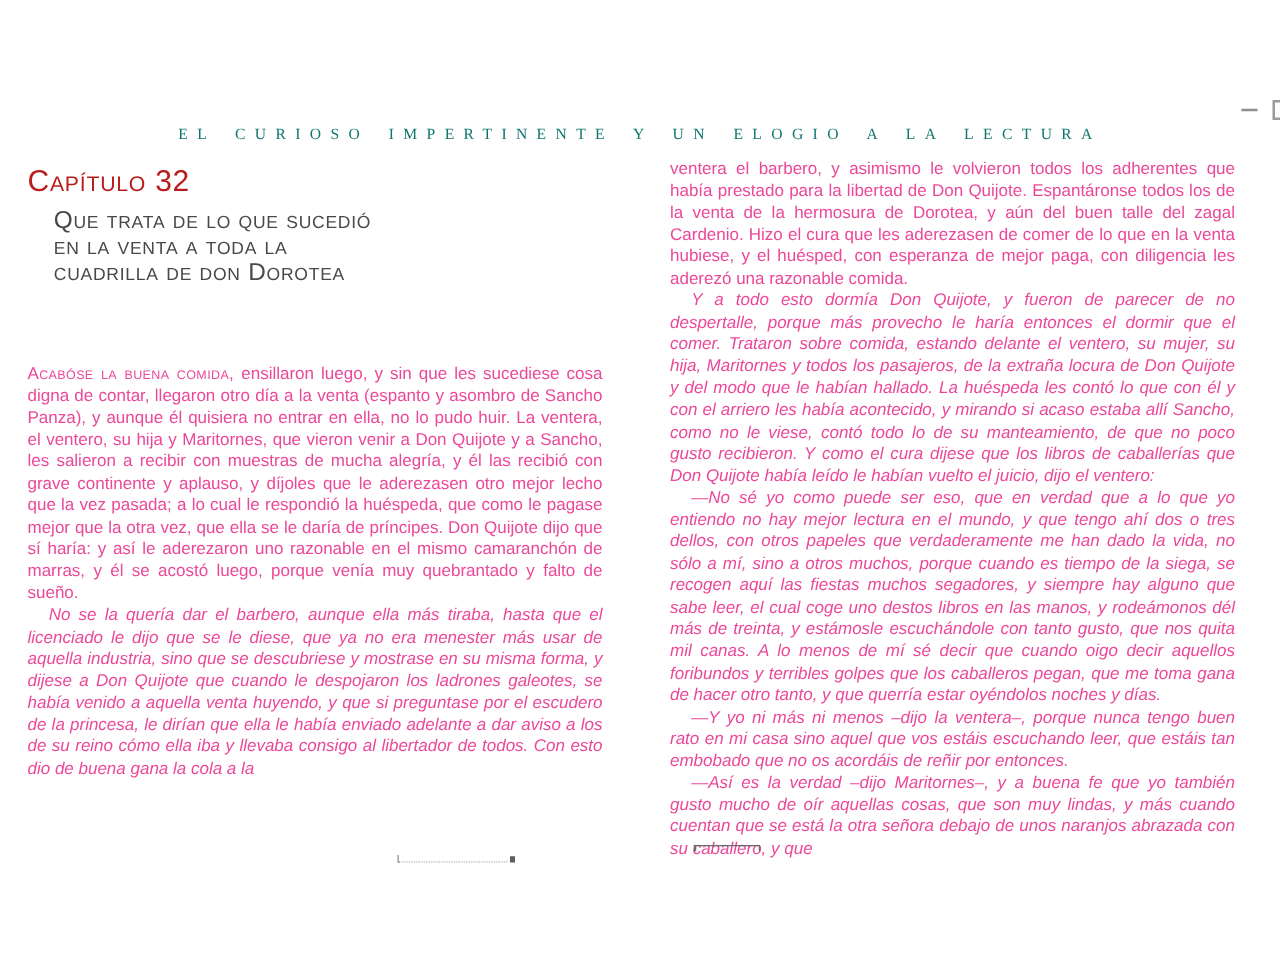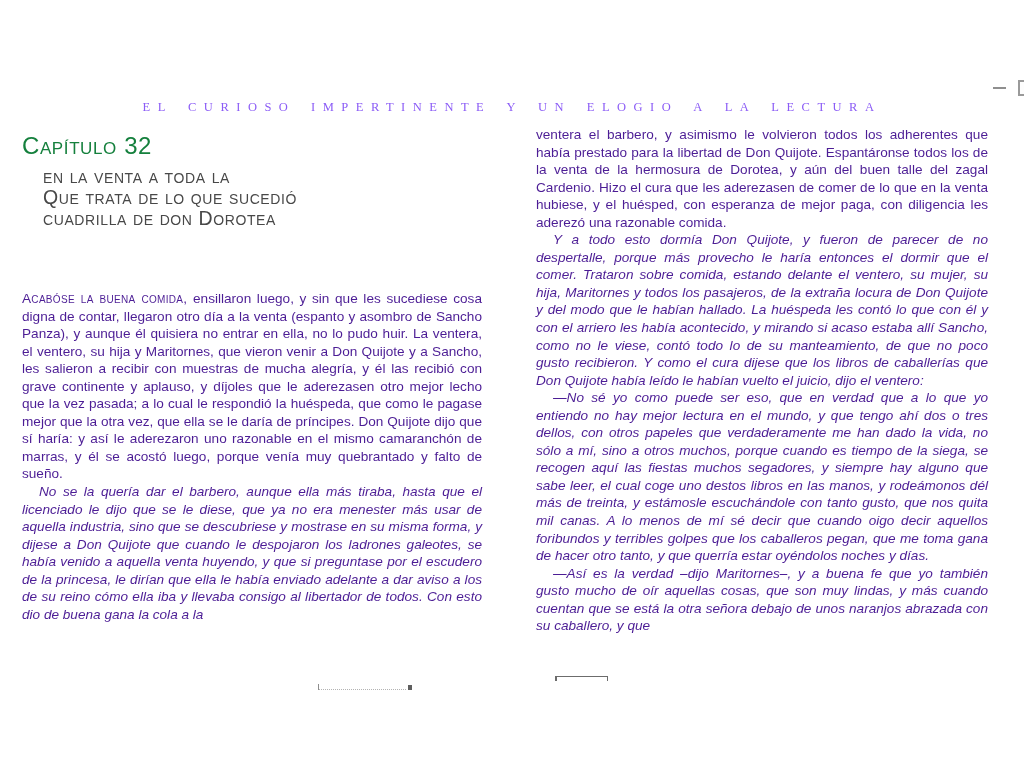"EL CURIOSO IMPERTINENTE Y UN" .running-header { color: #8b5cf6 -> #0f766e }
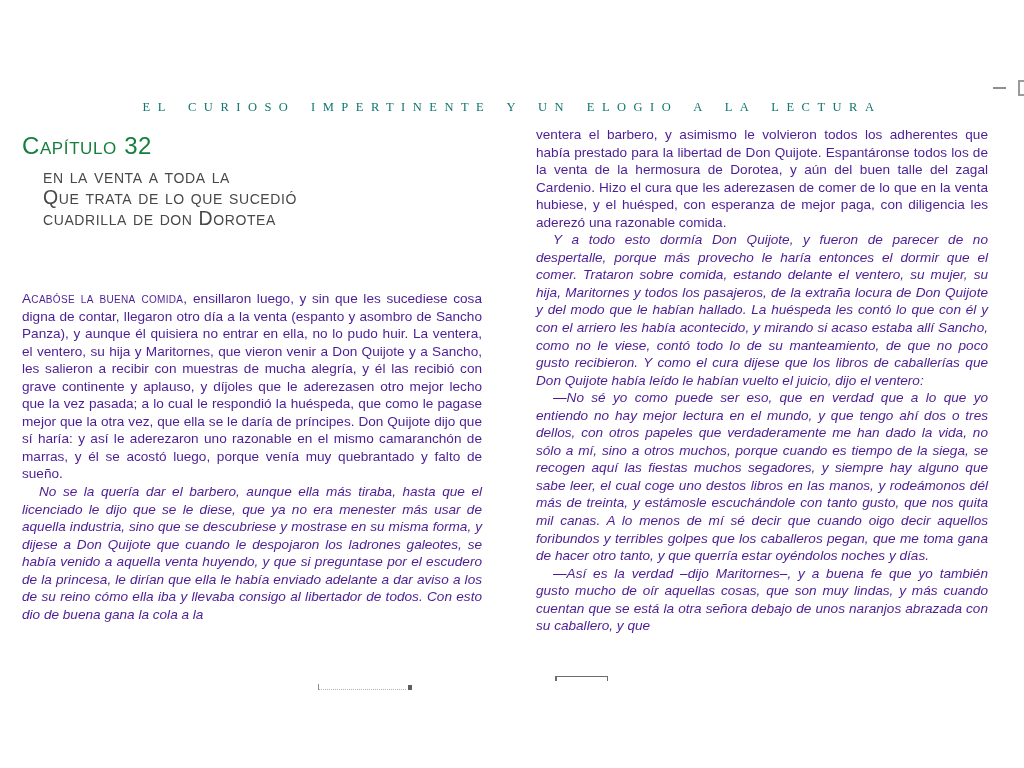"Capítulo 32" .chapter-title { color: #15803d -> #b91c1c }
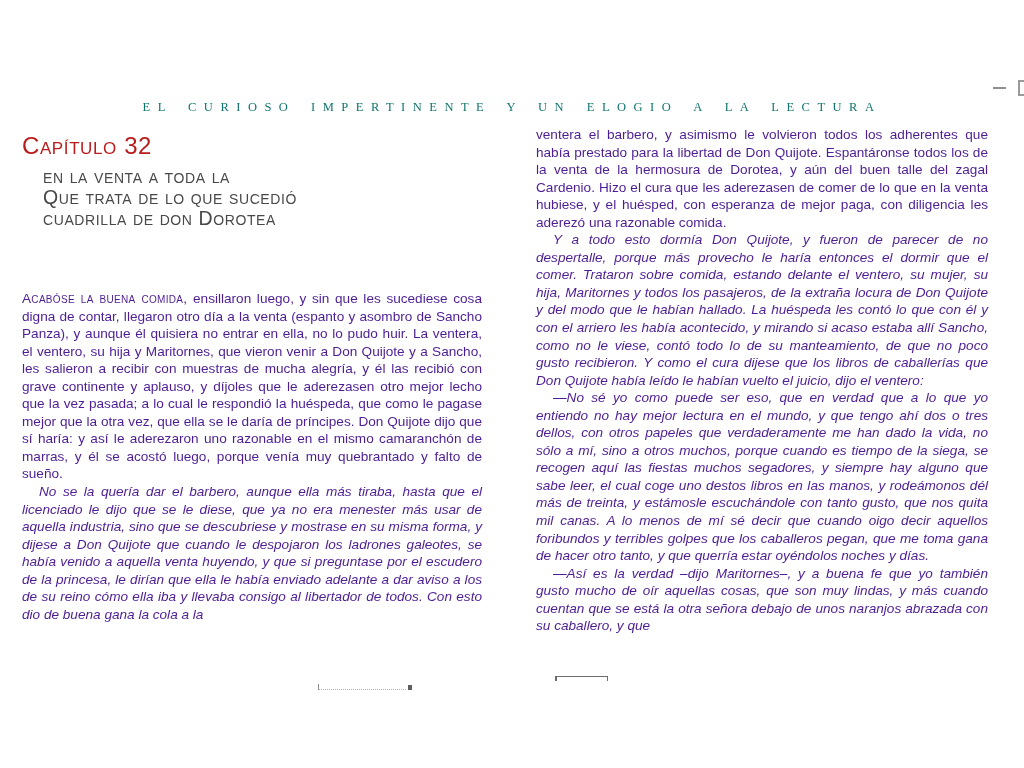"ventera el barbero, y asimismo" .col { color: #4c1d95 -> #ec4899 }
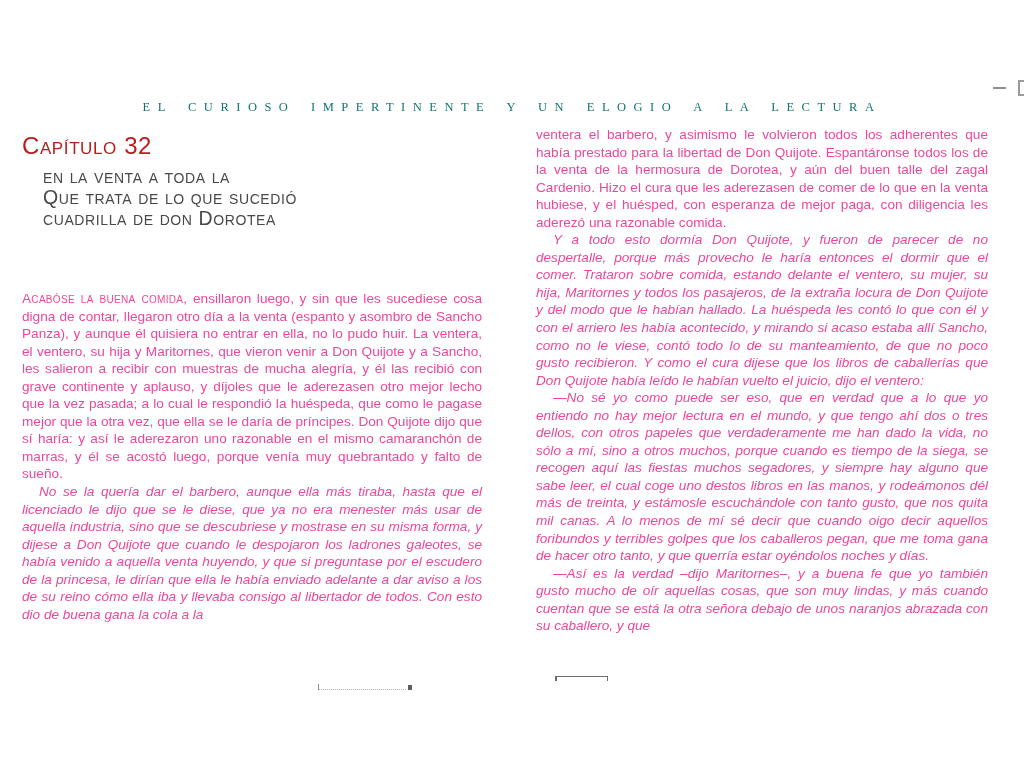"en la venta a toda" div { order: before "Que trata de lo que" -> after "Que trata de lo que" }
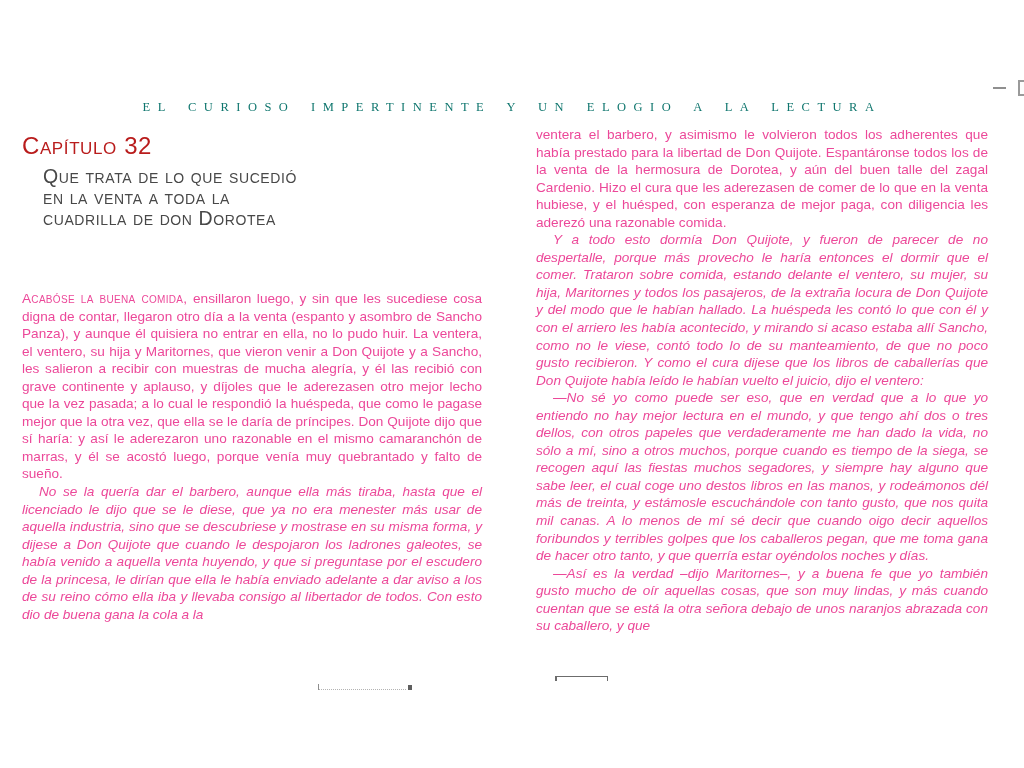"—Y yo ni más ni" p.indent { html: none -> <p>—Y yo ni más ni menos –dijo la ventera–, porque nunca tengo buen rato en mi casa sino aquel que vos estáis escuchando leer, que estáis tan embobado que no os acordáis de reñir por entonces.</p> }
